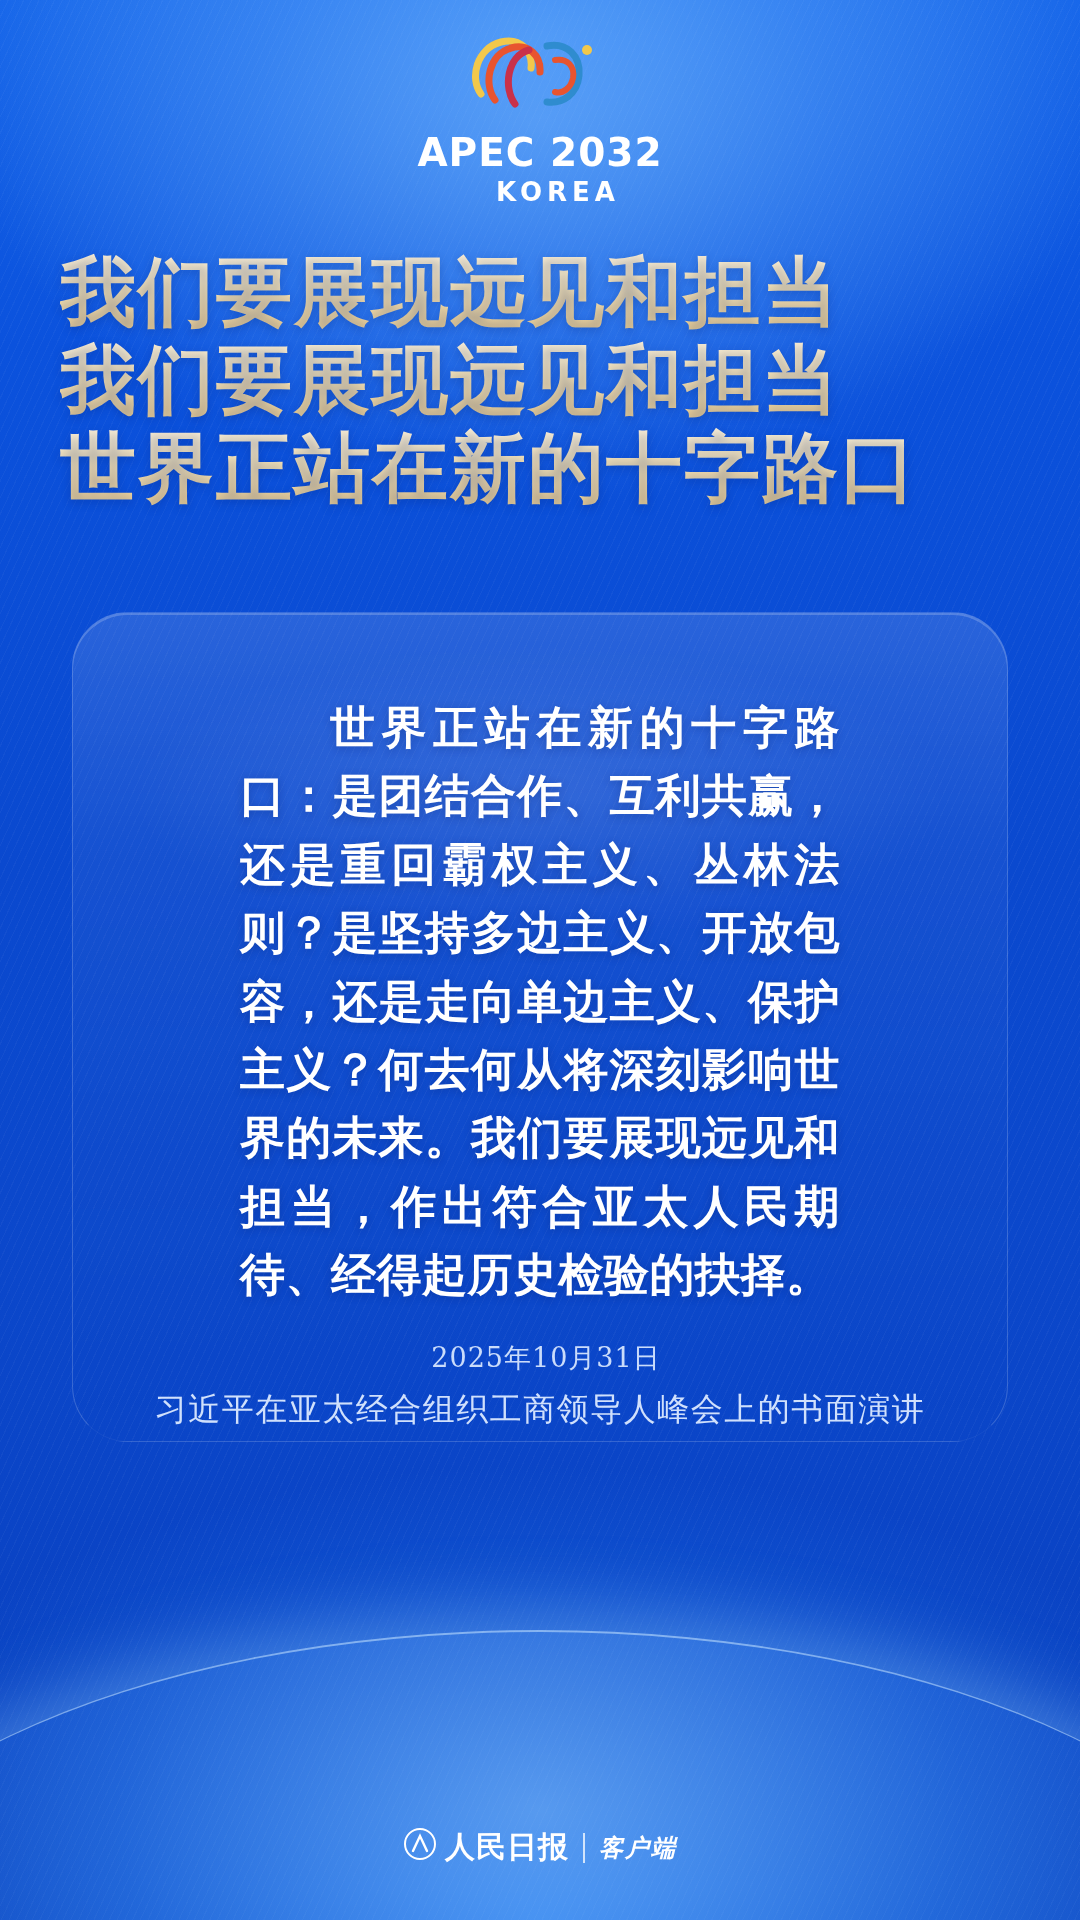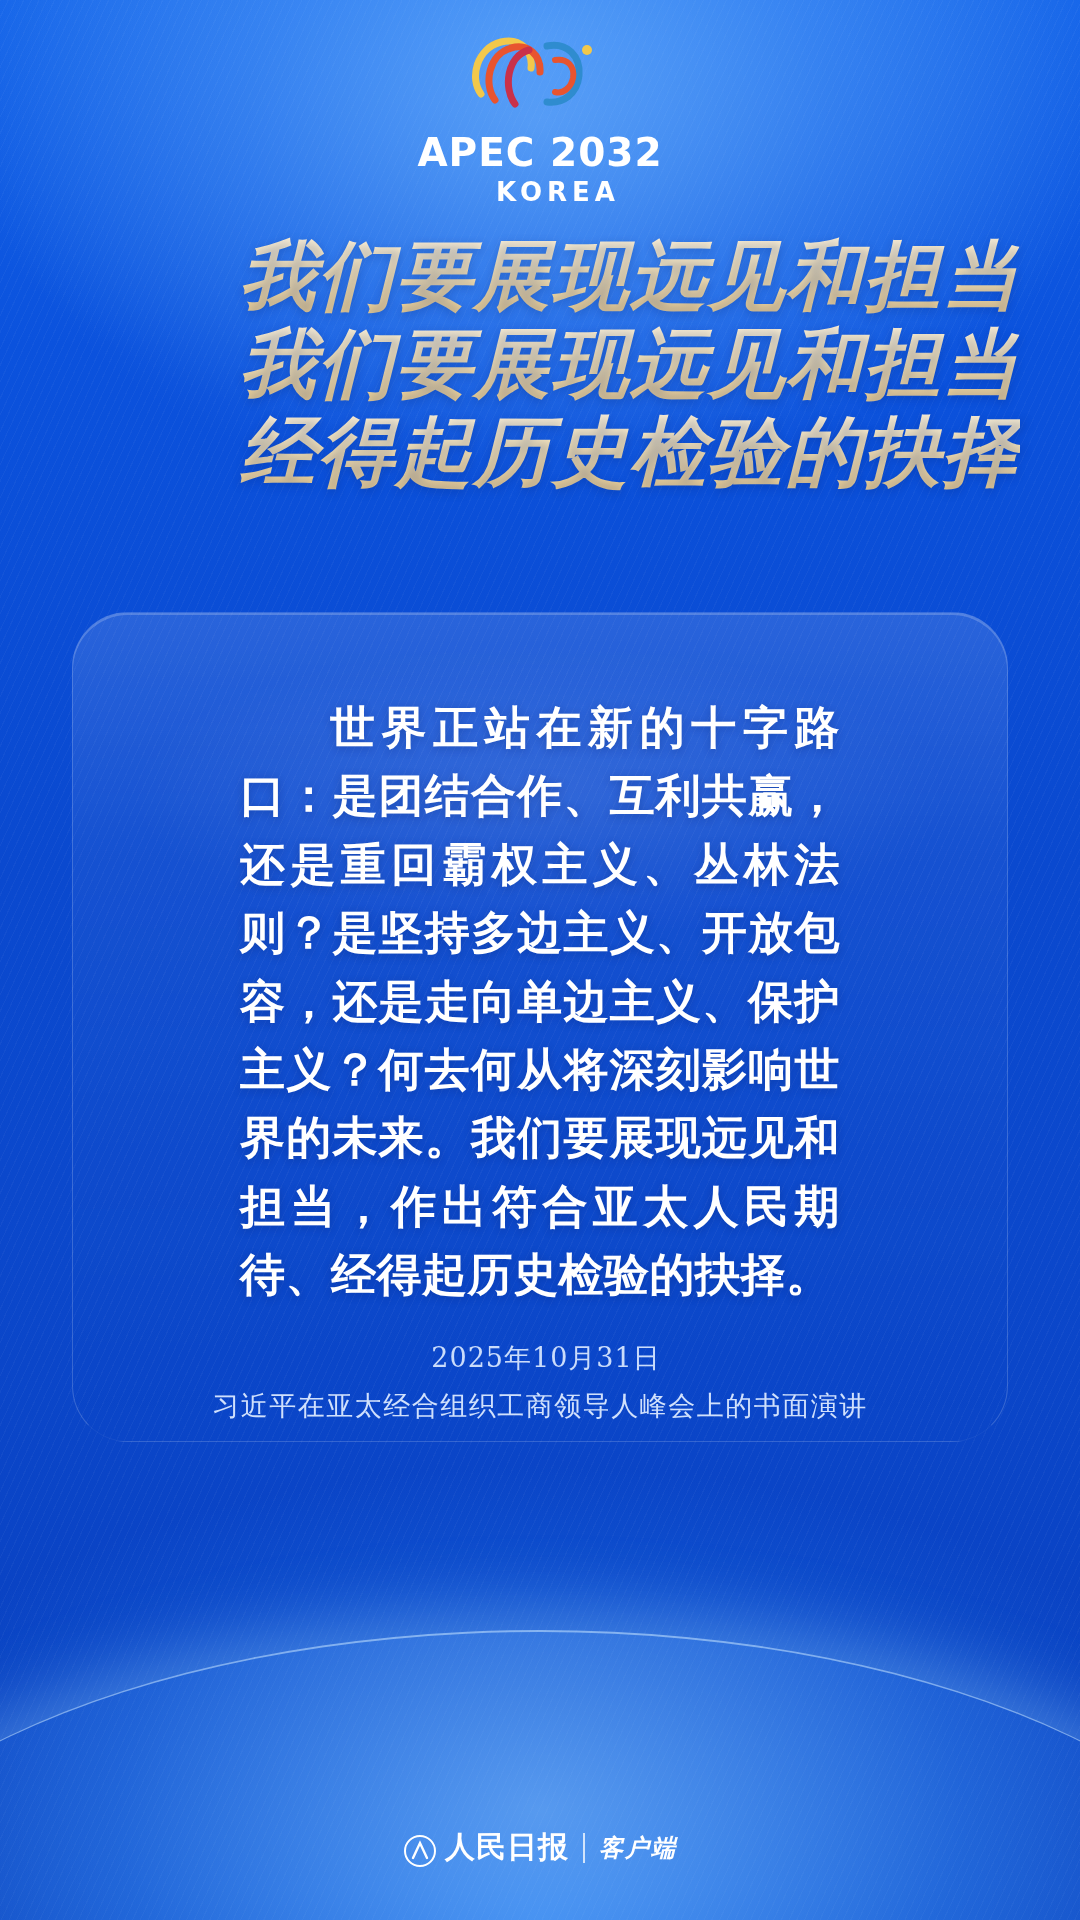"我们要展现远见和担当" .headline { font-style: italic -> none; text-align: right -> left; top: 232px -> 248px }
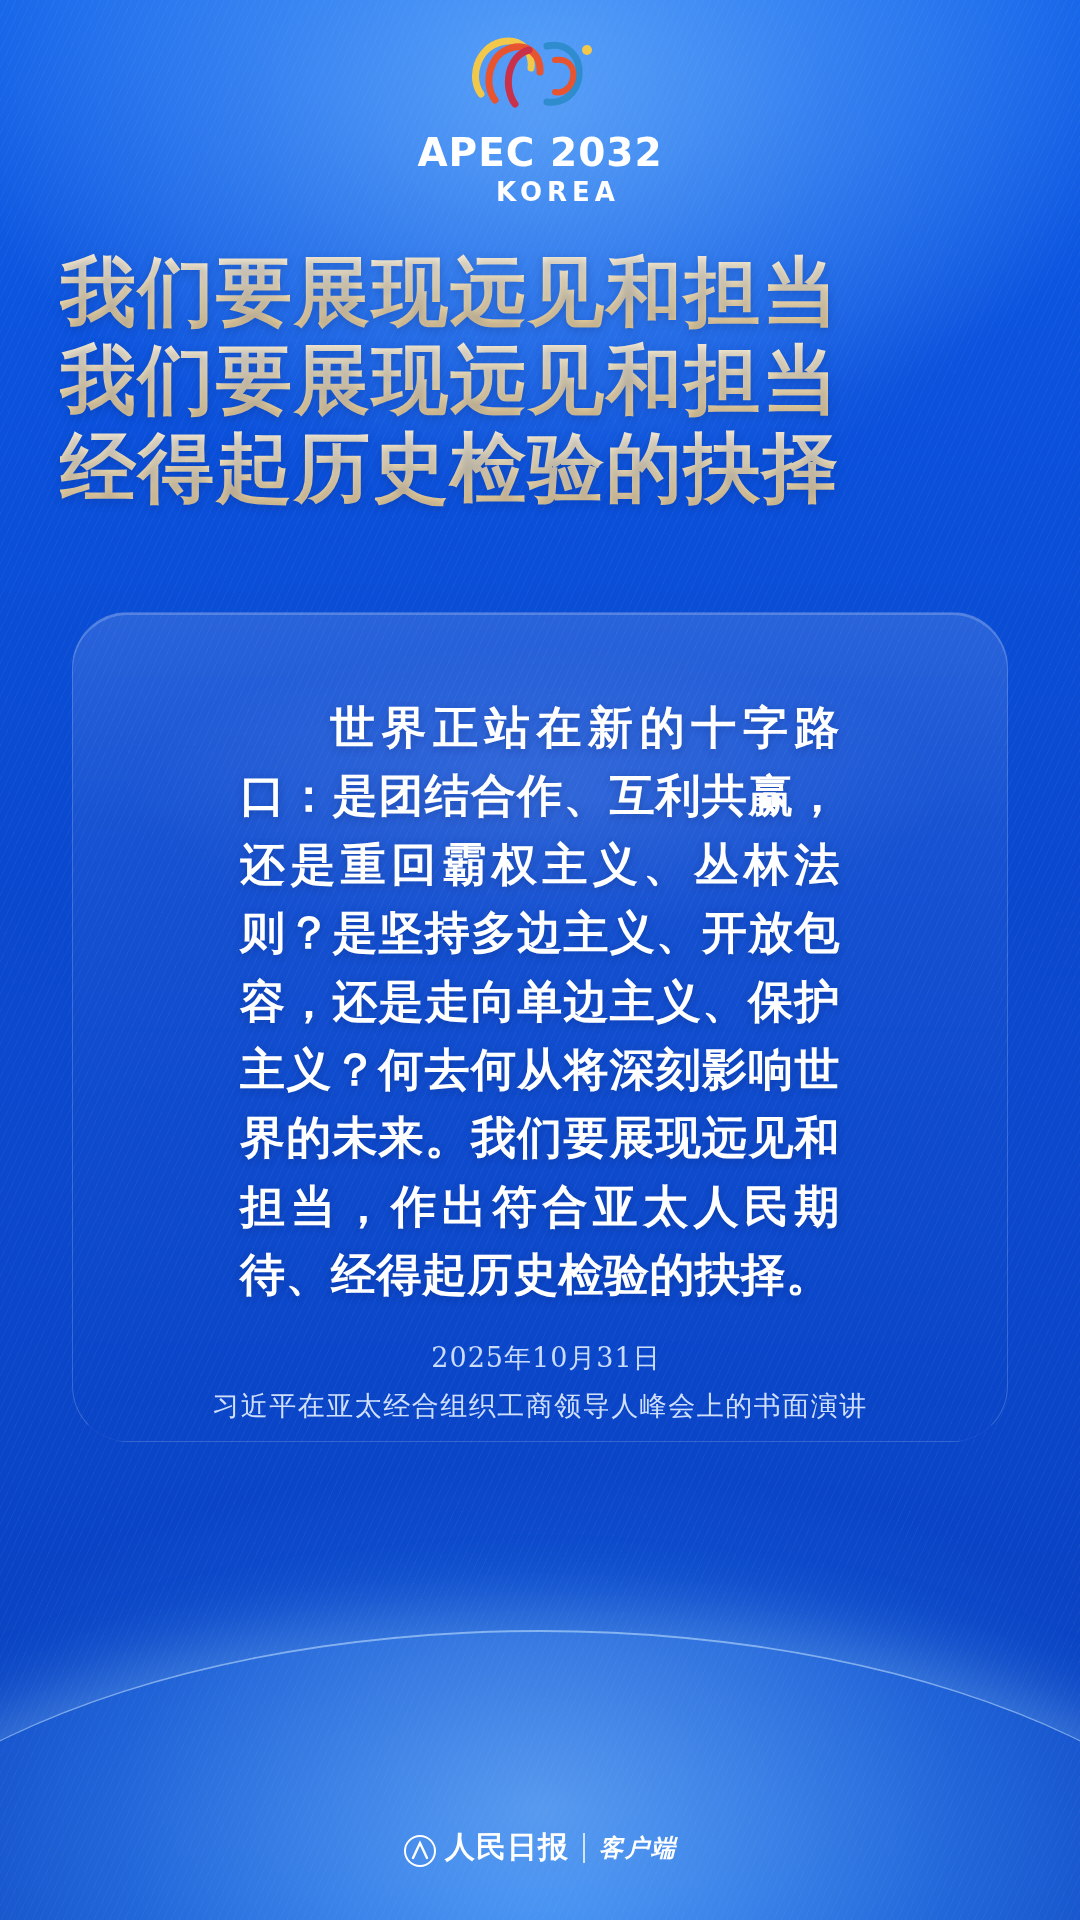"经得起历史检验的抉择" div.headline-line { text: 经得起历史检验的抉择 -> 世界正站在新的十字路口 }
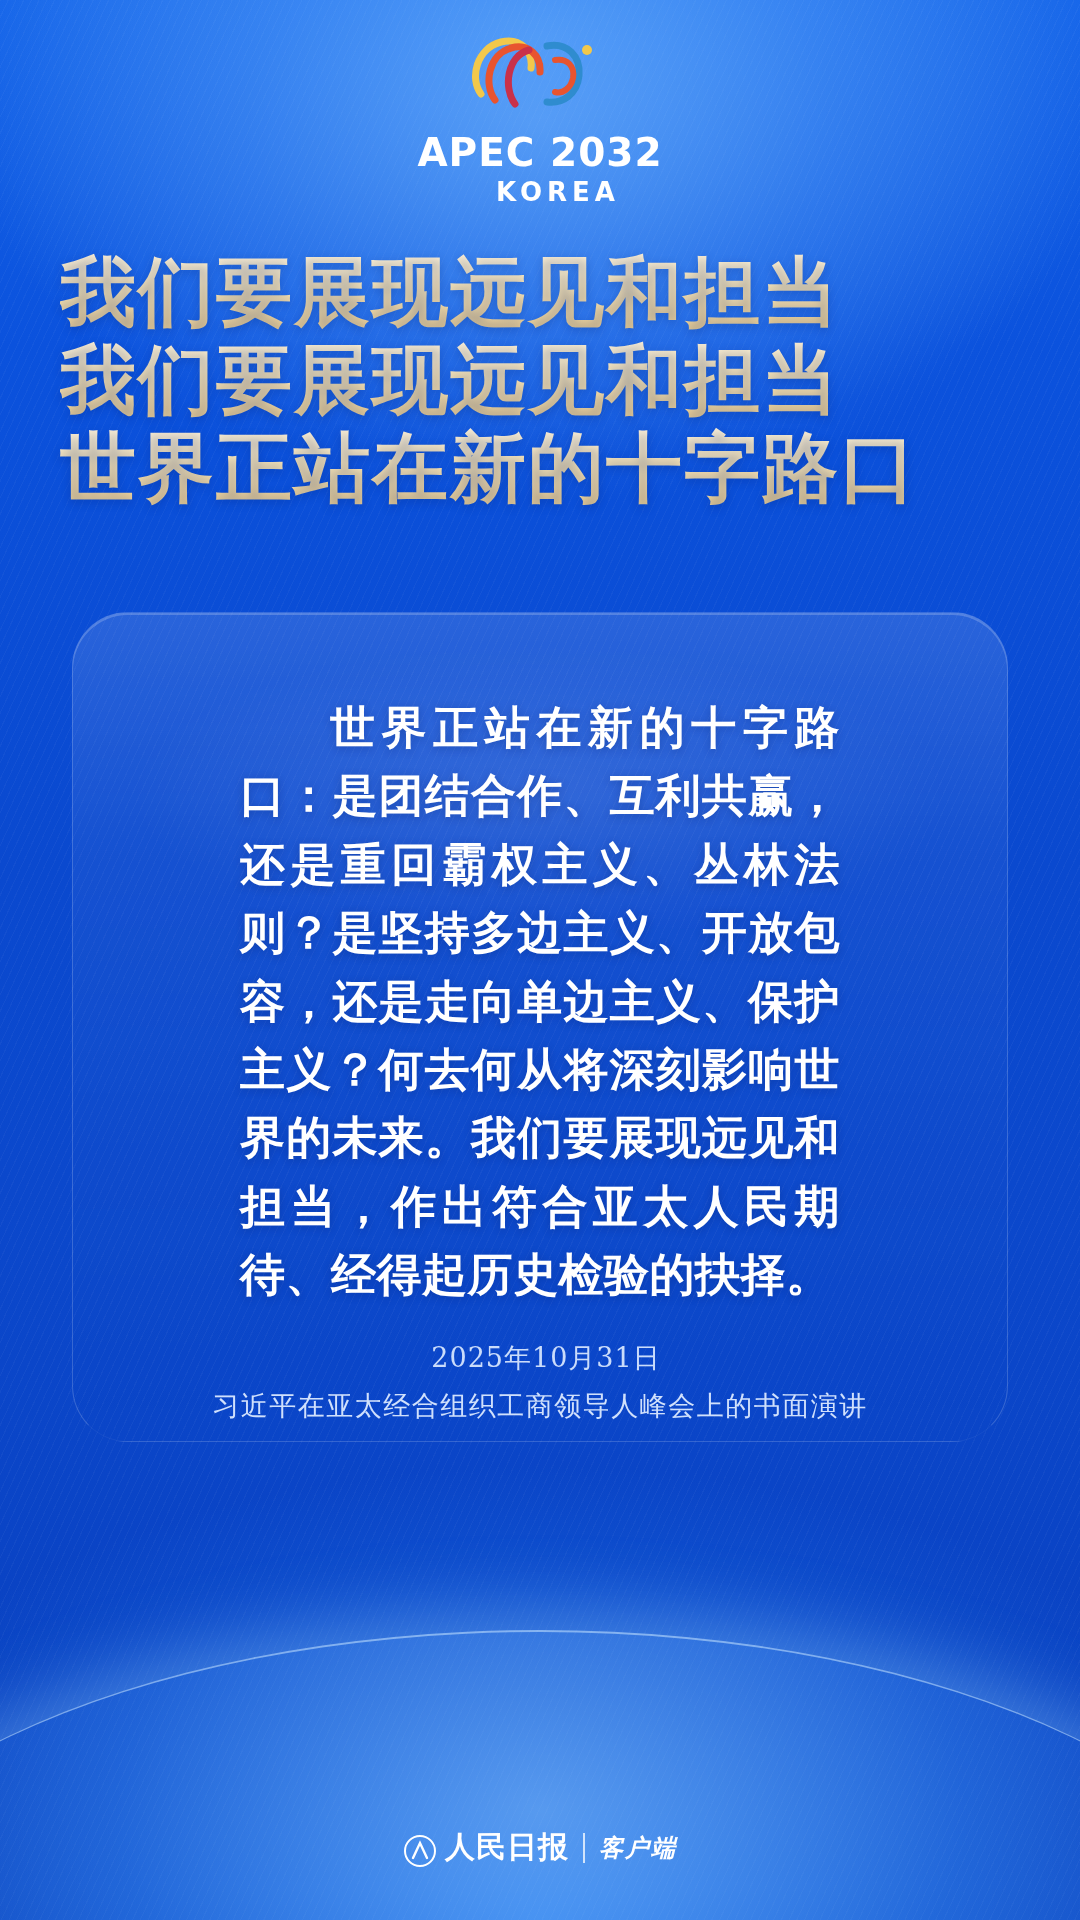"习近平在亚太经合组织工商领导人峰会上的书面演讲" .credit-source { font-size: 27px -> 32px }
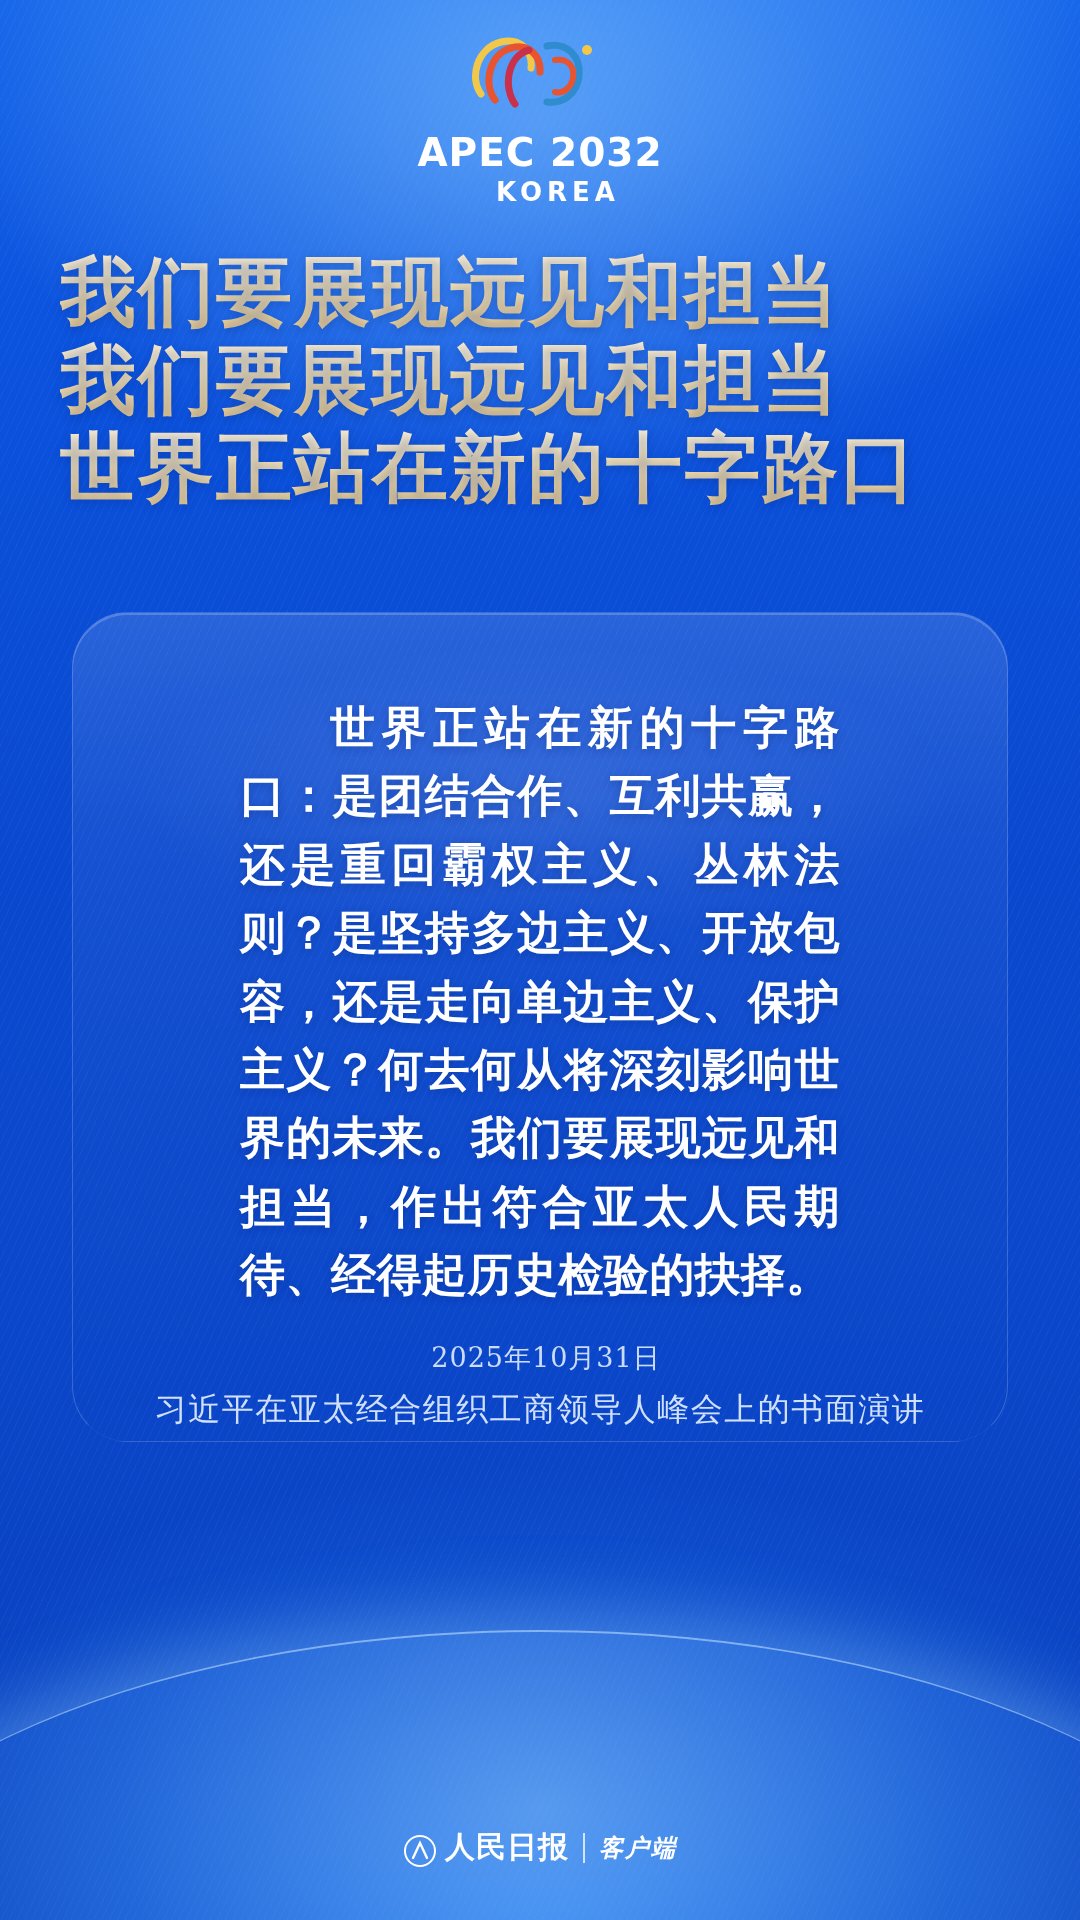"人民日报" .brand-logo { align-items: flex-end -> flex-start }
